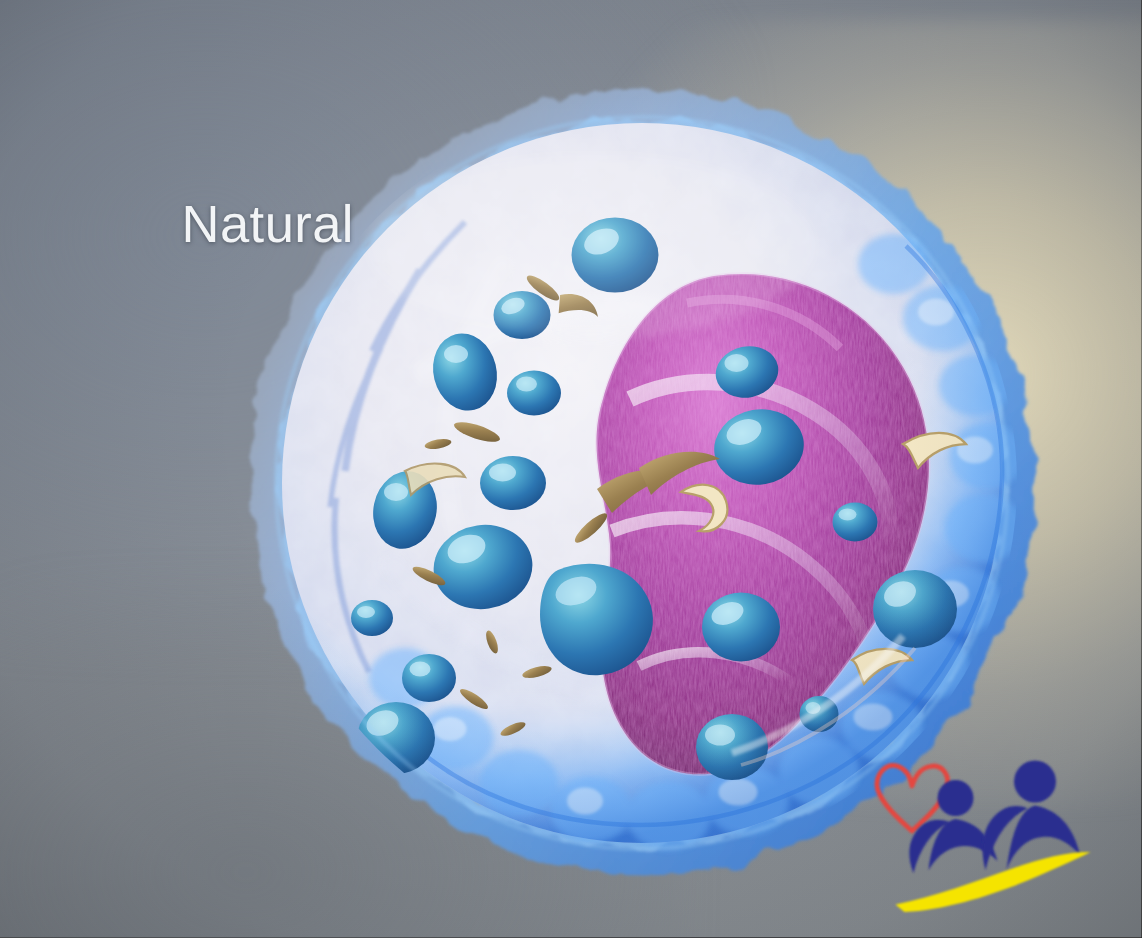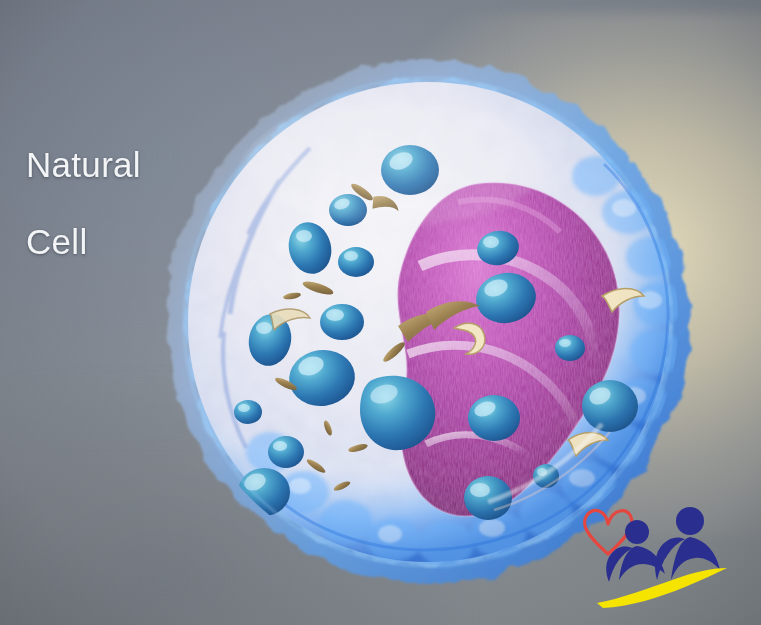"Natural" .caption { text-align: none -> right; top: 147px -> 132px }
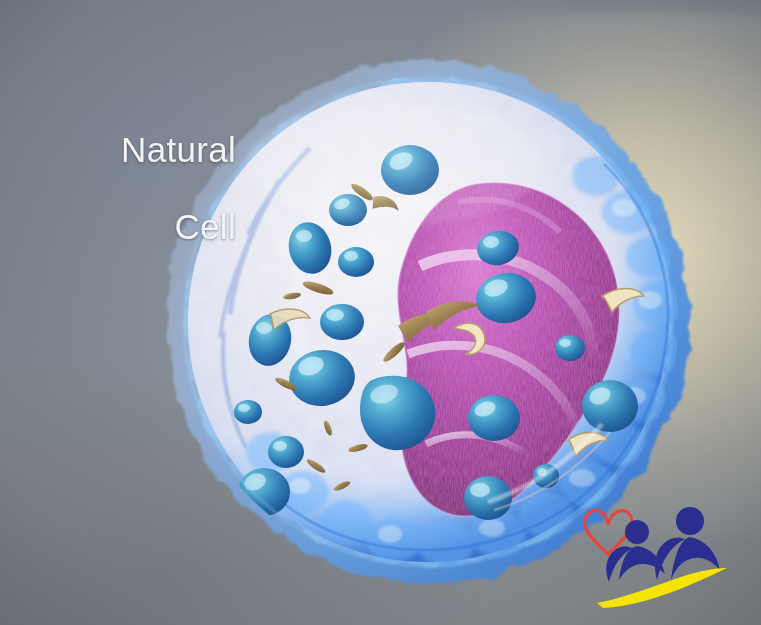"Cell" div.line { html: <div>Cell</div> -> none }
